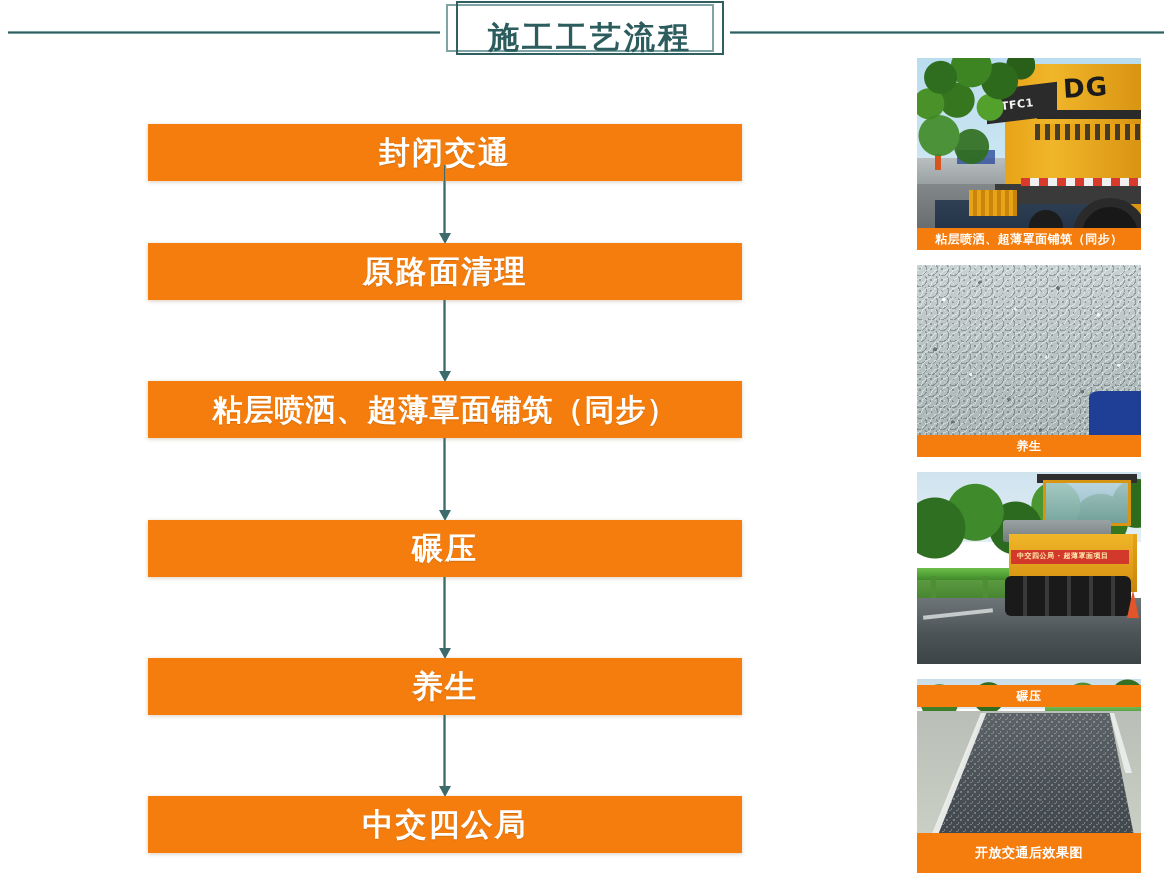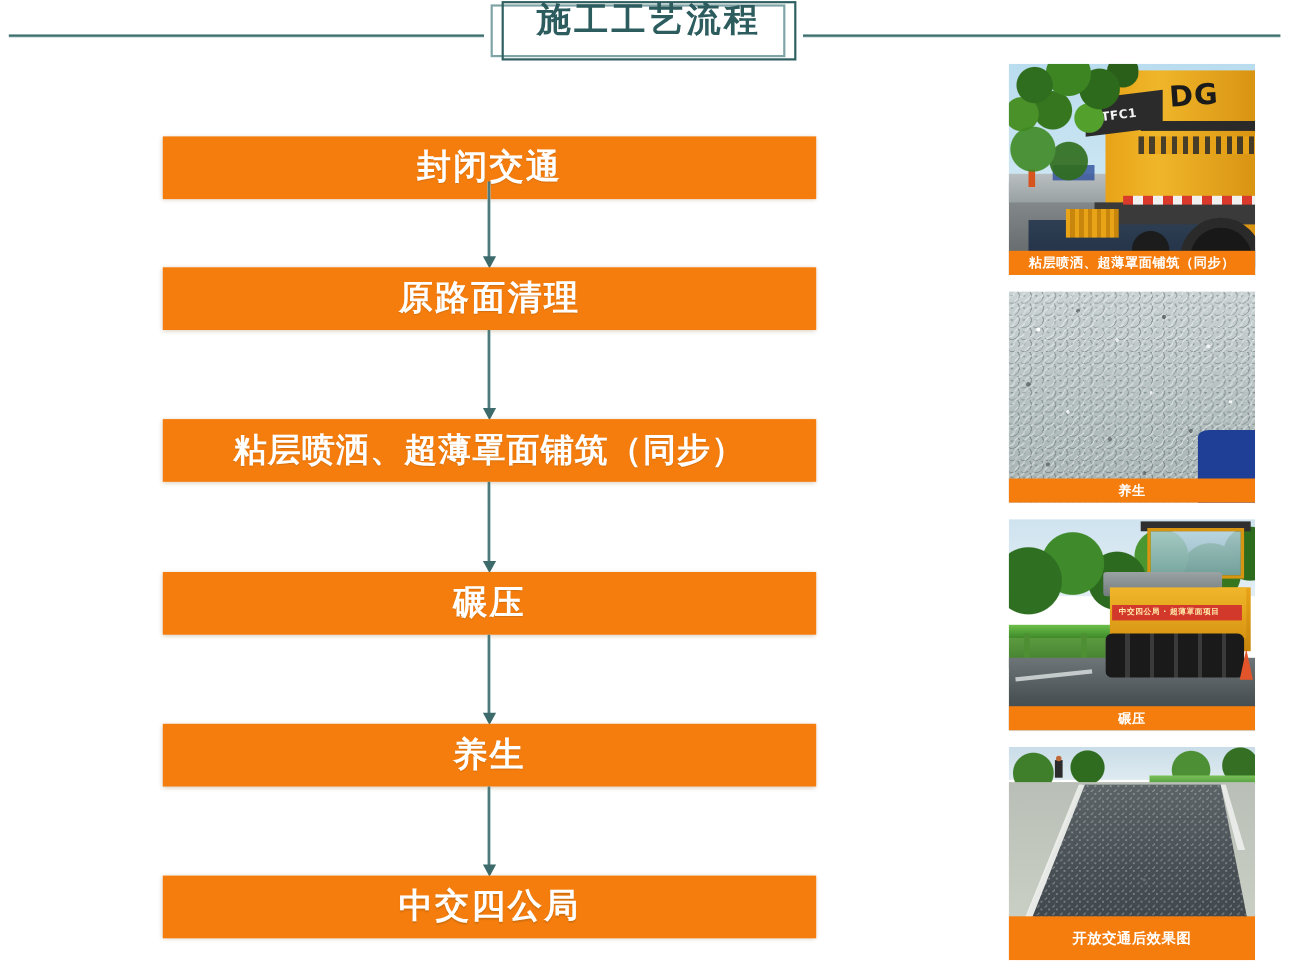"施工工艺流程" .title-frame-inner { align-items: flex-start -> flex-end }
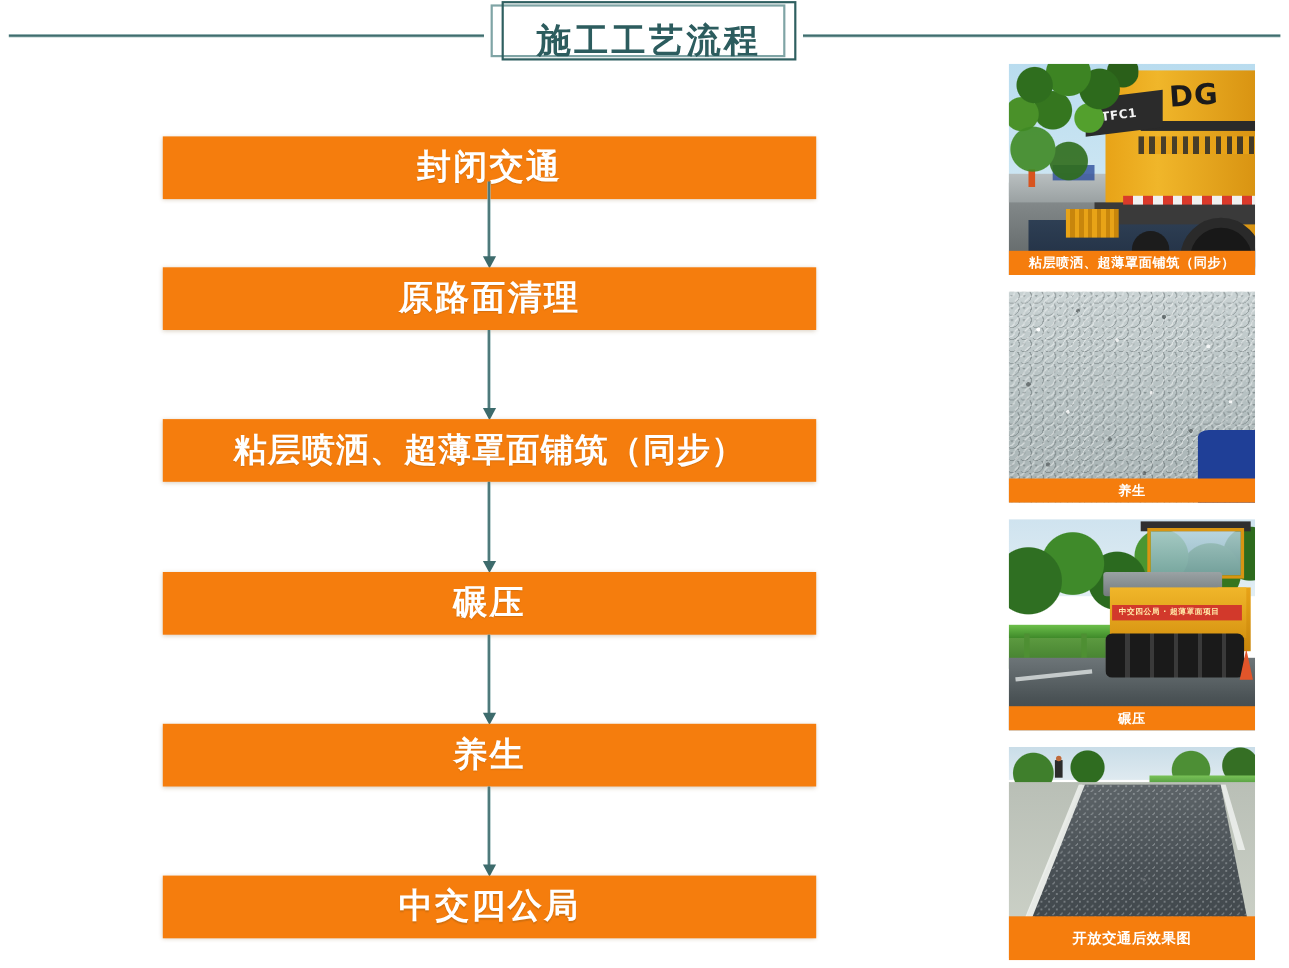"中交四公局 · 超薄罩面项目" .p2 { height: 192px -> 235px }
